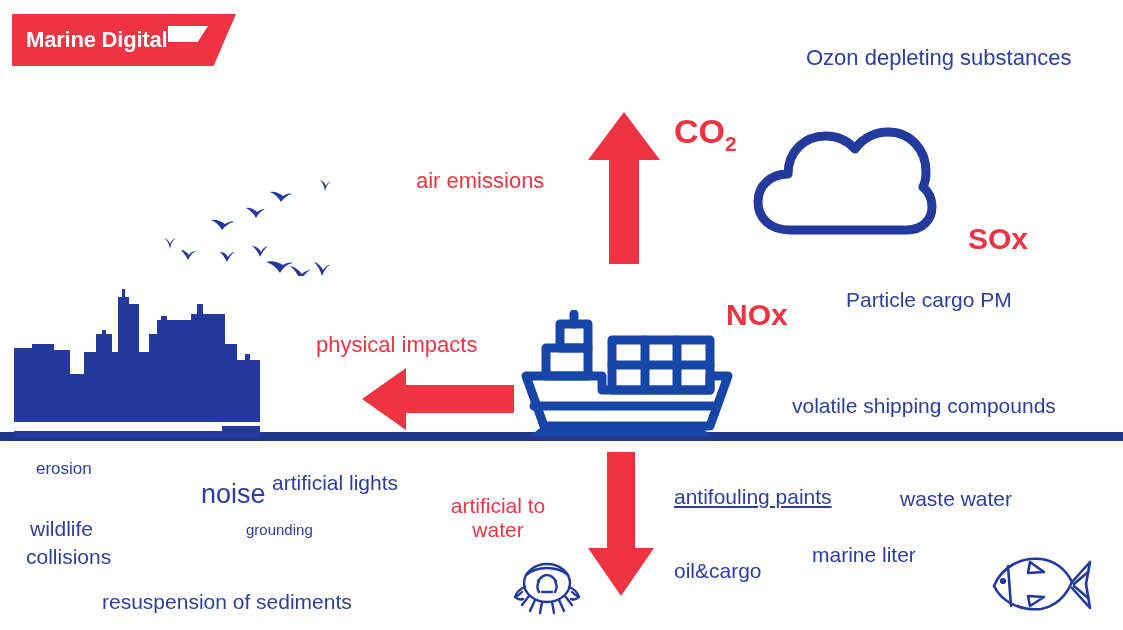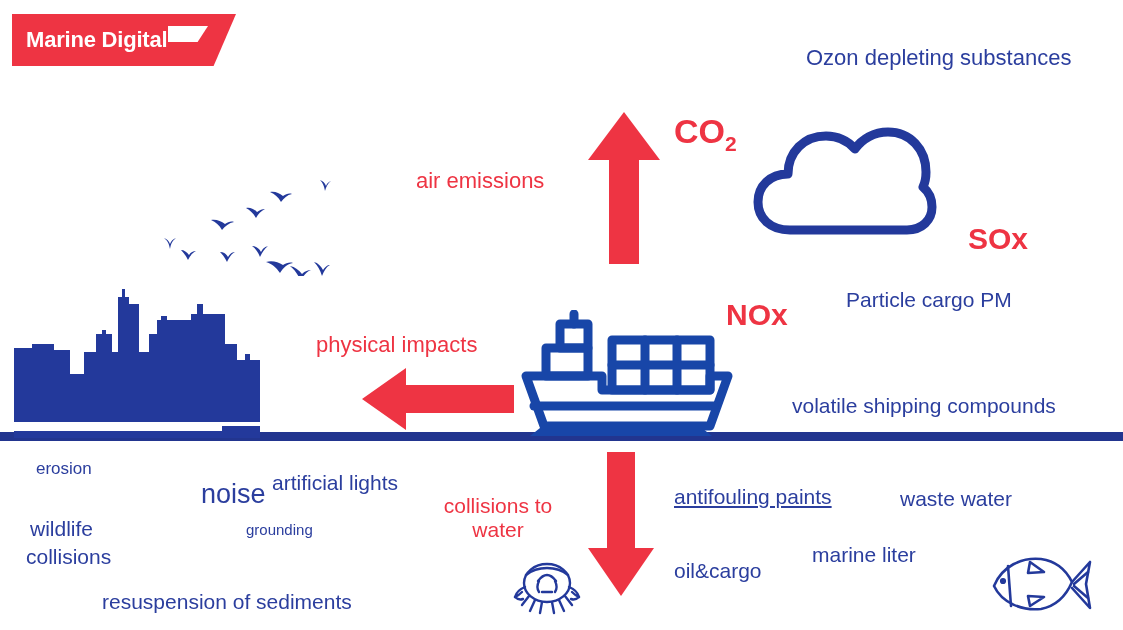"collisions to" span { text: collisions -> artificial }
